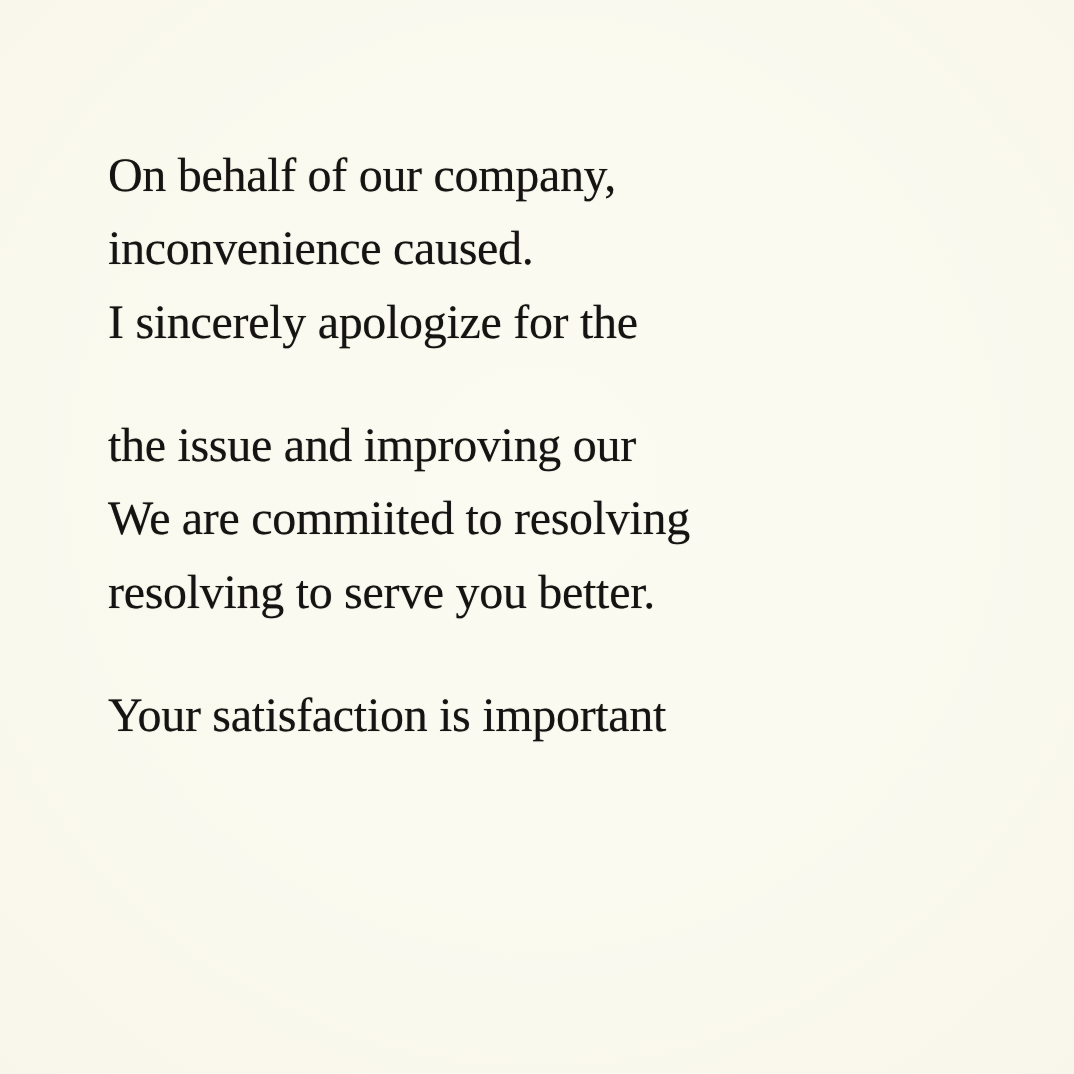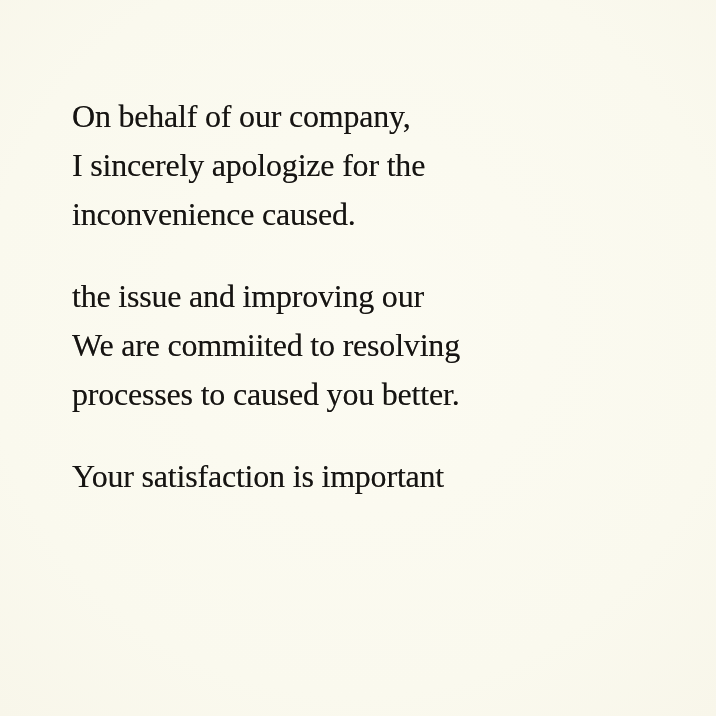"I sincerely apologize for the" div.text-line { order: before "inconvenience caused." -> after "inconvenience caused." }
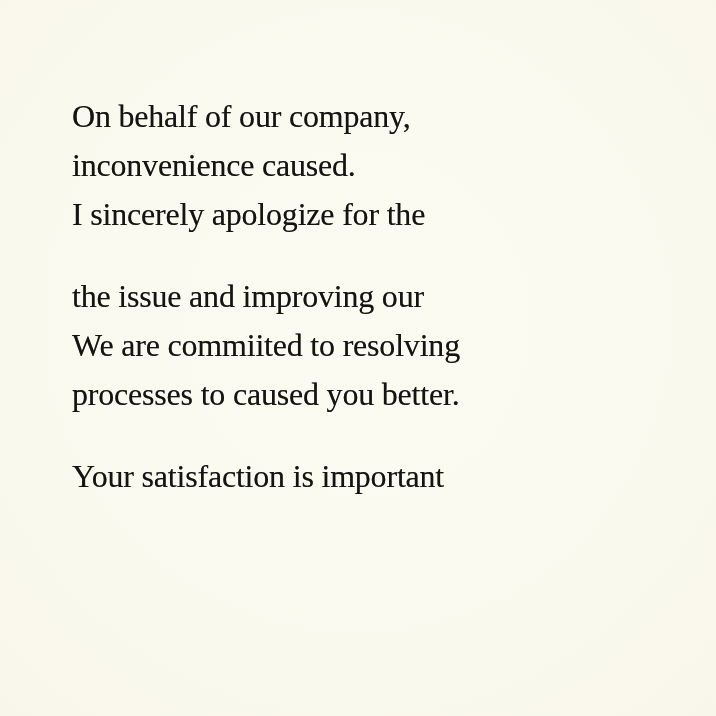"processes to caused you better." div.text-line { text: processes to caused -> resolving to serve }
